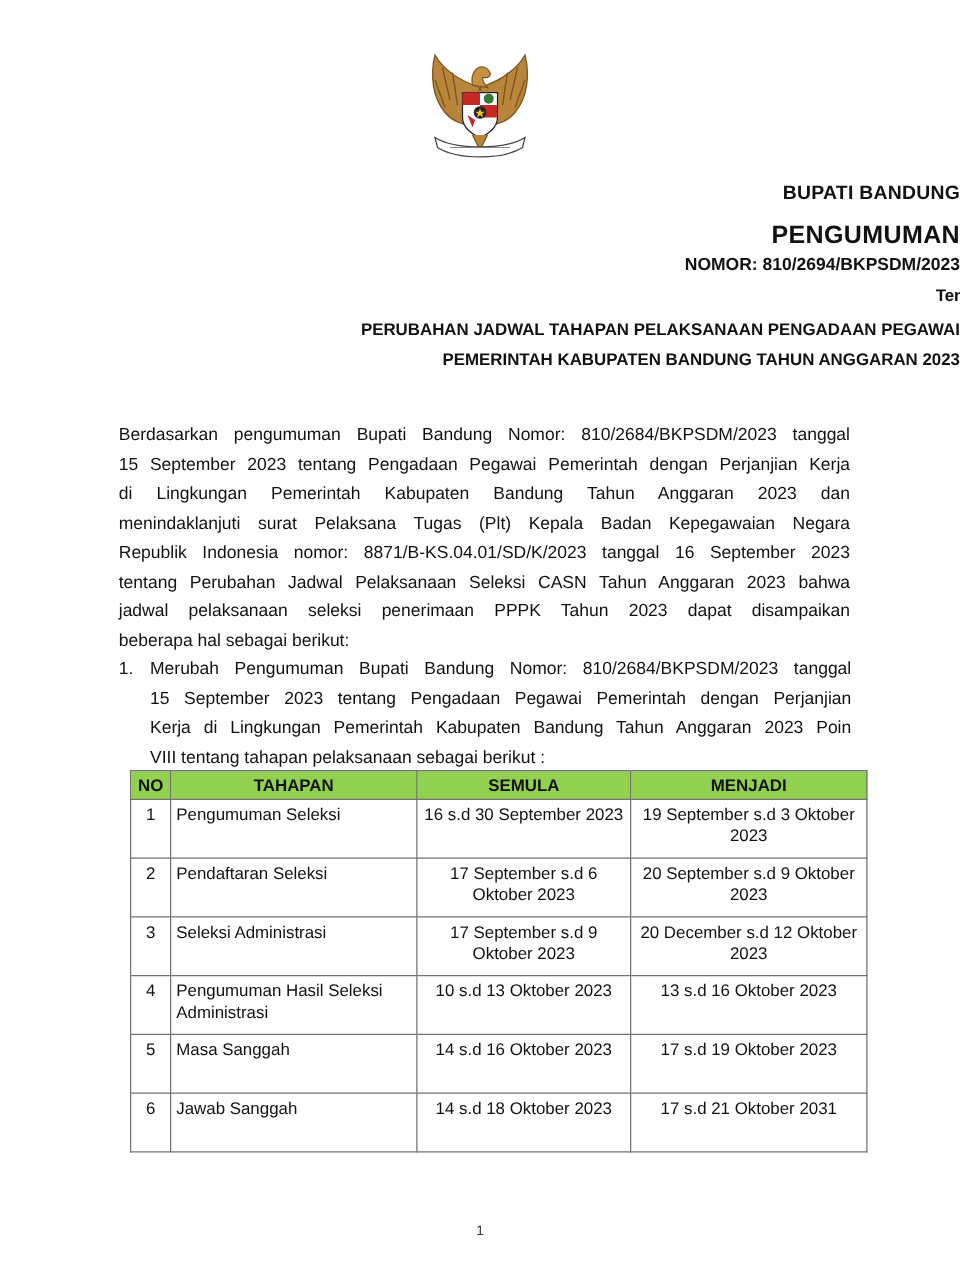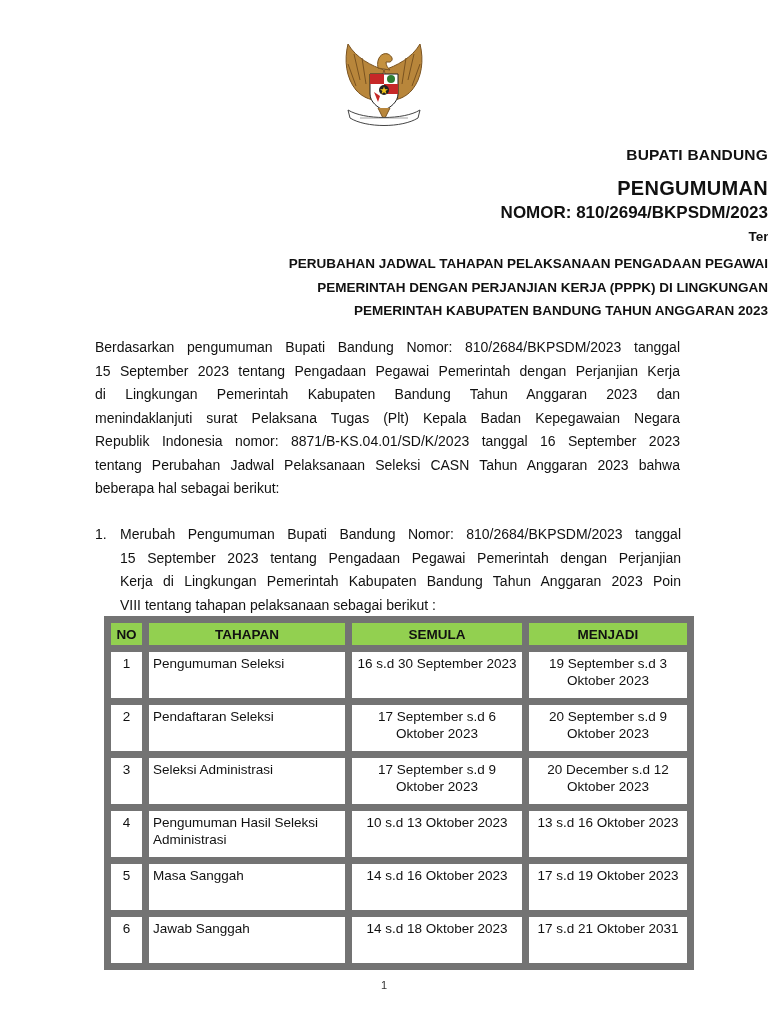"NOMOR: 810/2694/BKPSDM/2023" .nomor { font-size: 17px -> 14px }
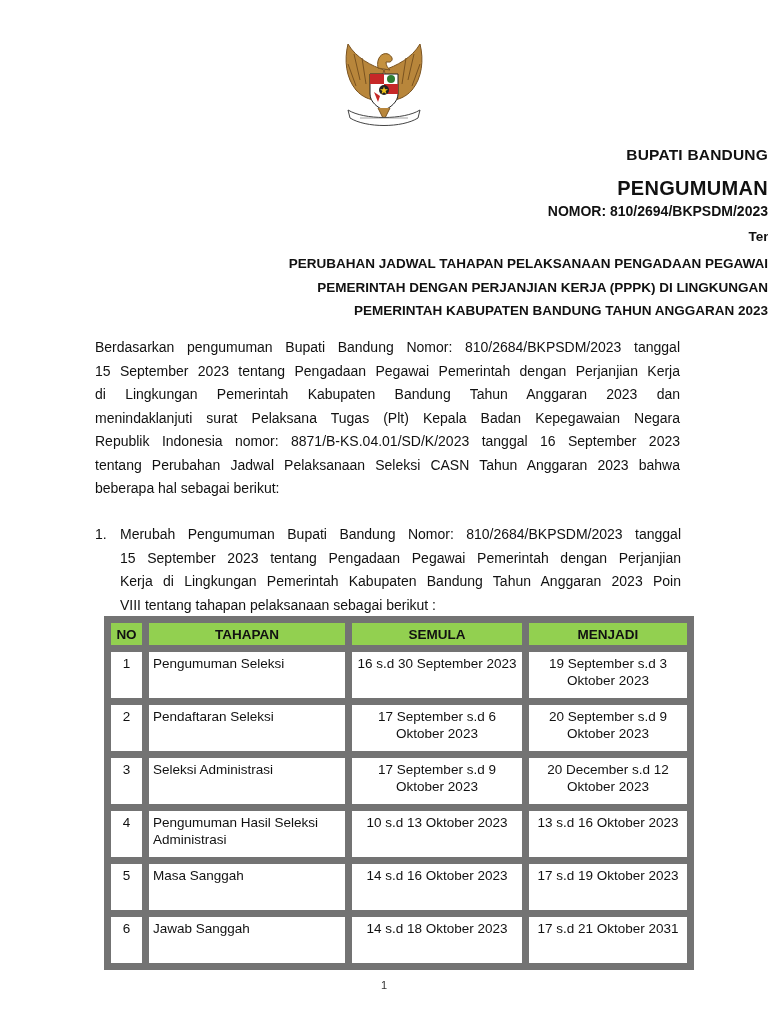"PEMERINTAH DENGAN PERJANJIAN KERJA" div { html: <div>PEMERINTAH DENGAN PERJANJIAN KERJA (PPPK) DI LINGKUNGAN</div> -> none }
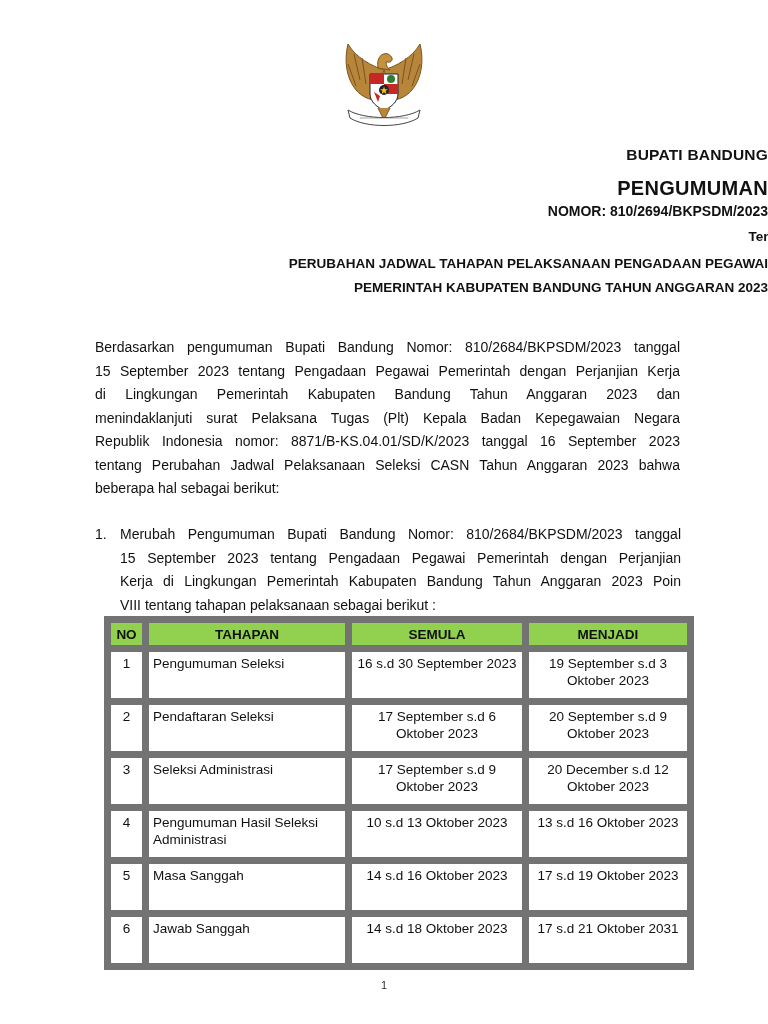"jadwal pelaksanaan seleksi penerimaan" span.line { html: none -> <span>jadwal pelaksanaan seleksi penerimaan PPPK Tahun 2023 dapat disampaikan</span> }
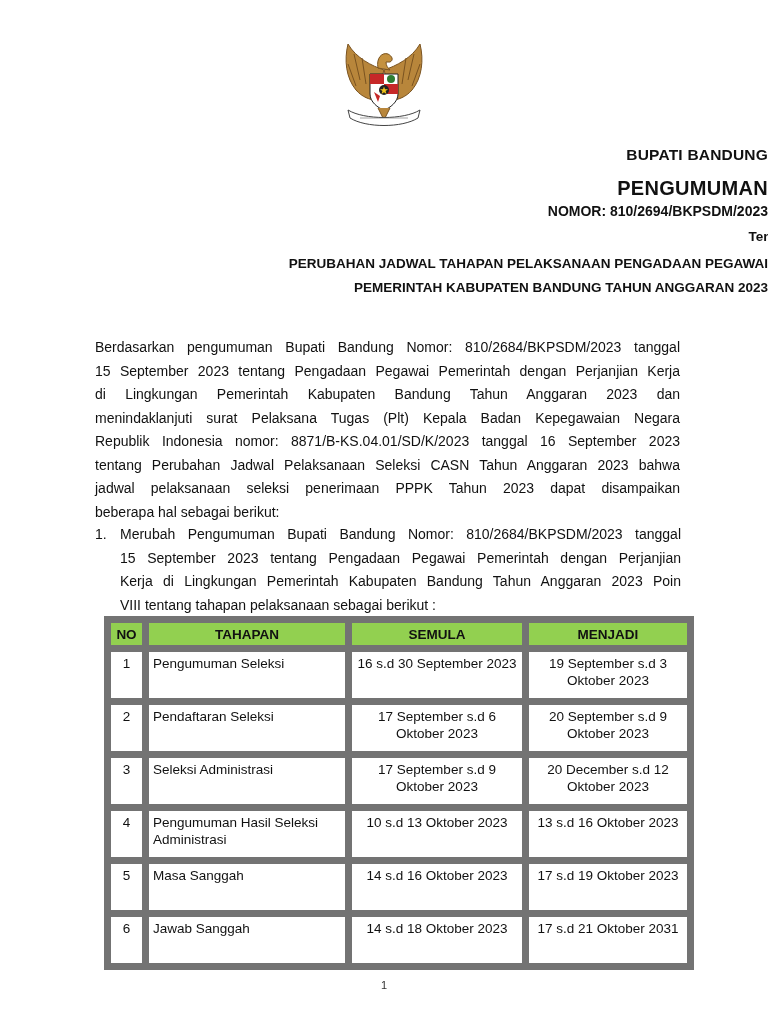"NO" table.sched th, table.sched td { border: 7px solid #737373 -> 1px solid #737373 }
